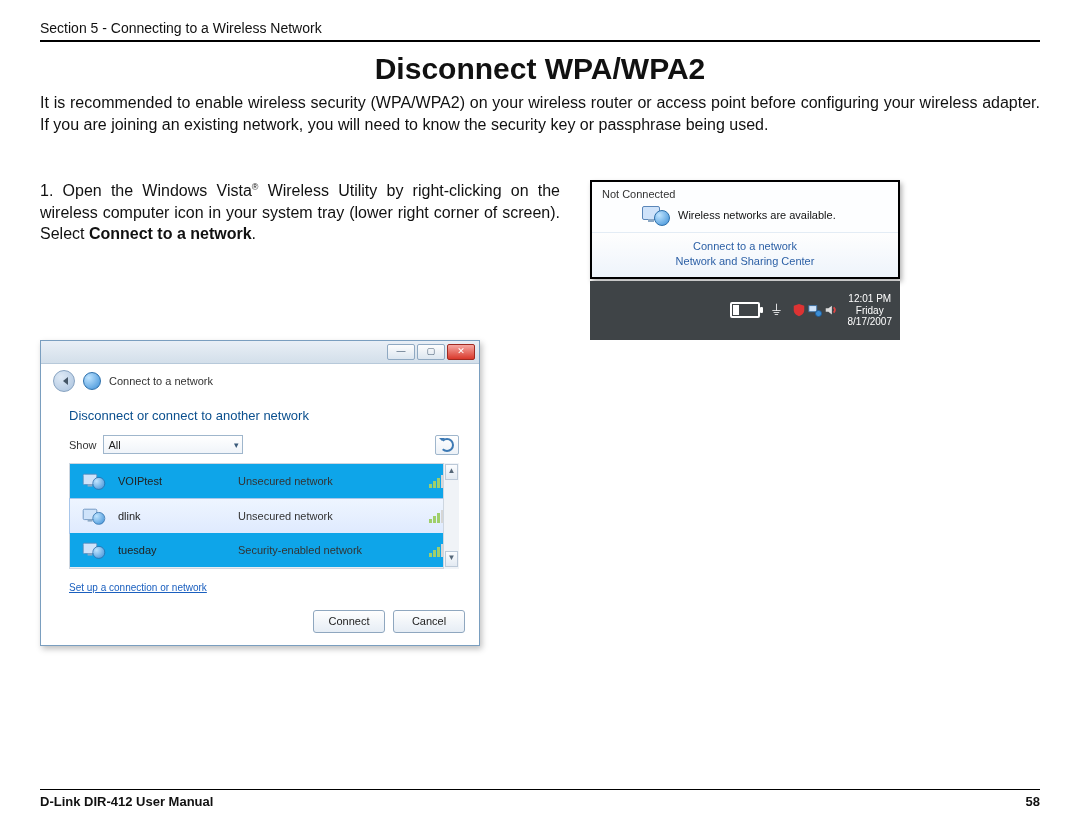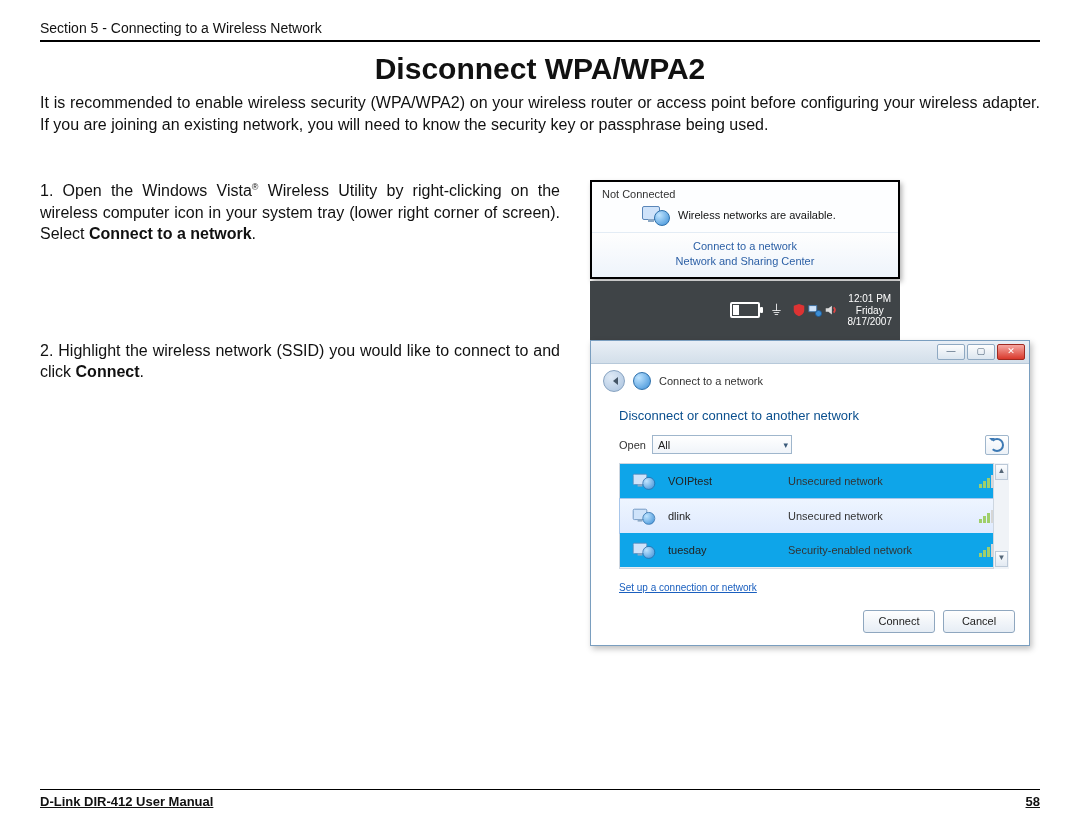"2. Highlight the wireless network" div.step-text { html: <div> <span>2.</span> <span>Highlight the wireless network (SSID) you would like to connect to and click </span><span>Connect</span><span>.</span> </div> -> none }
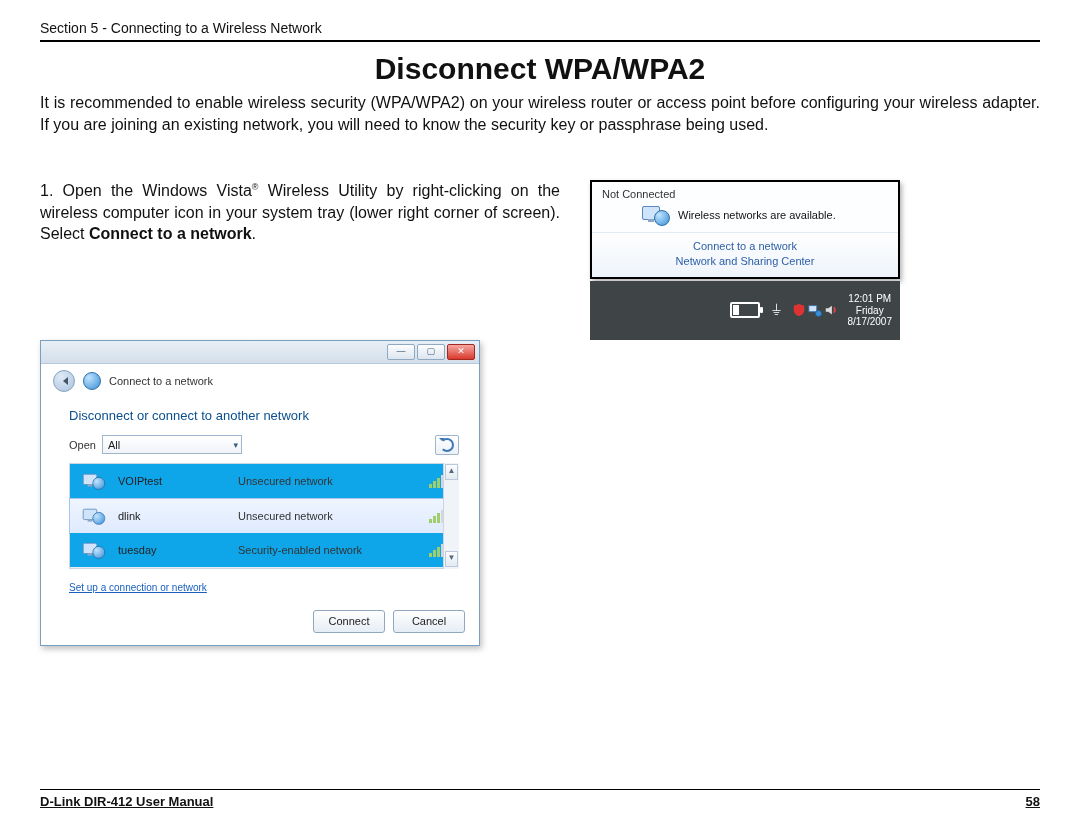"Open" span.lbl { text: Open -> Show }
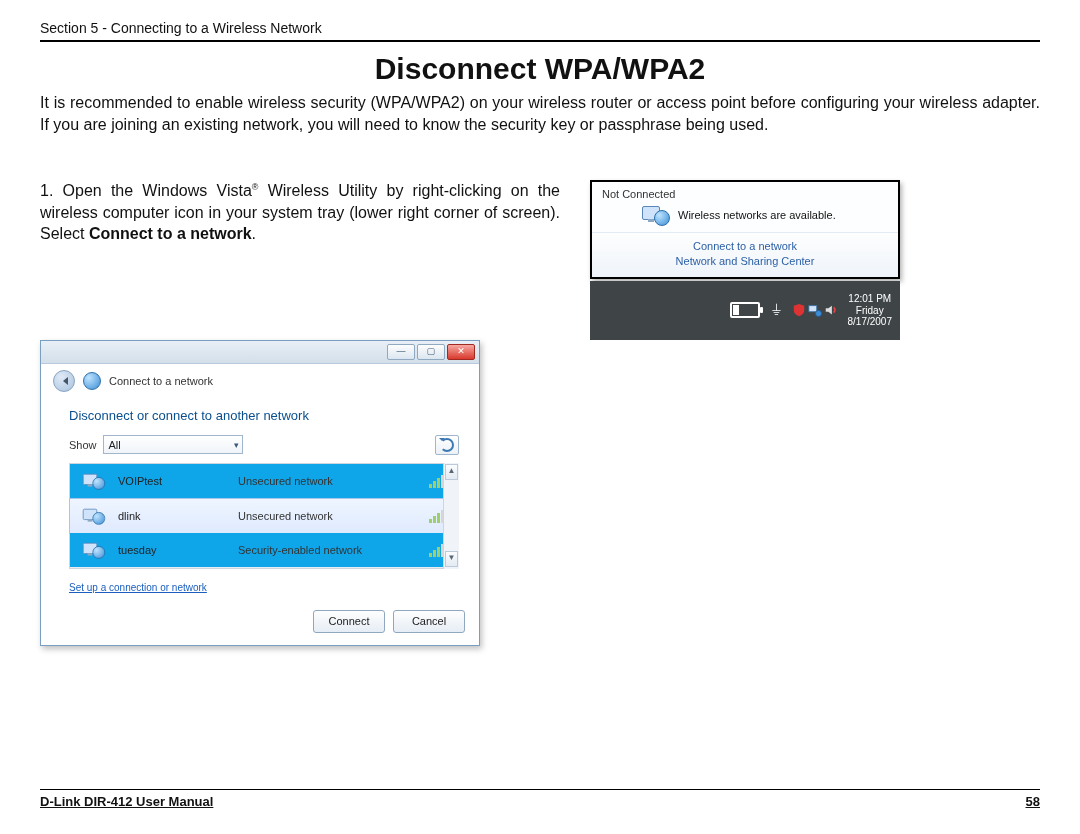"D-Link DIR-412 User Manual" .page-footer { text-decoration: underline -> none }
